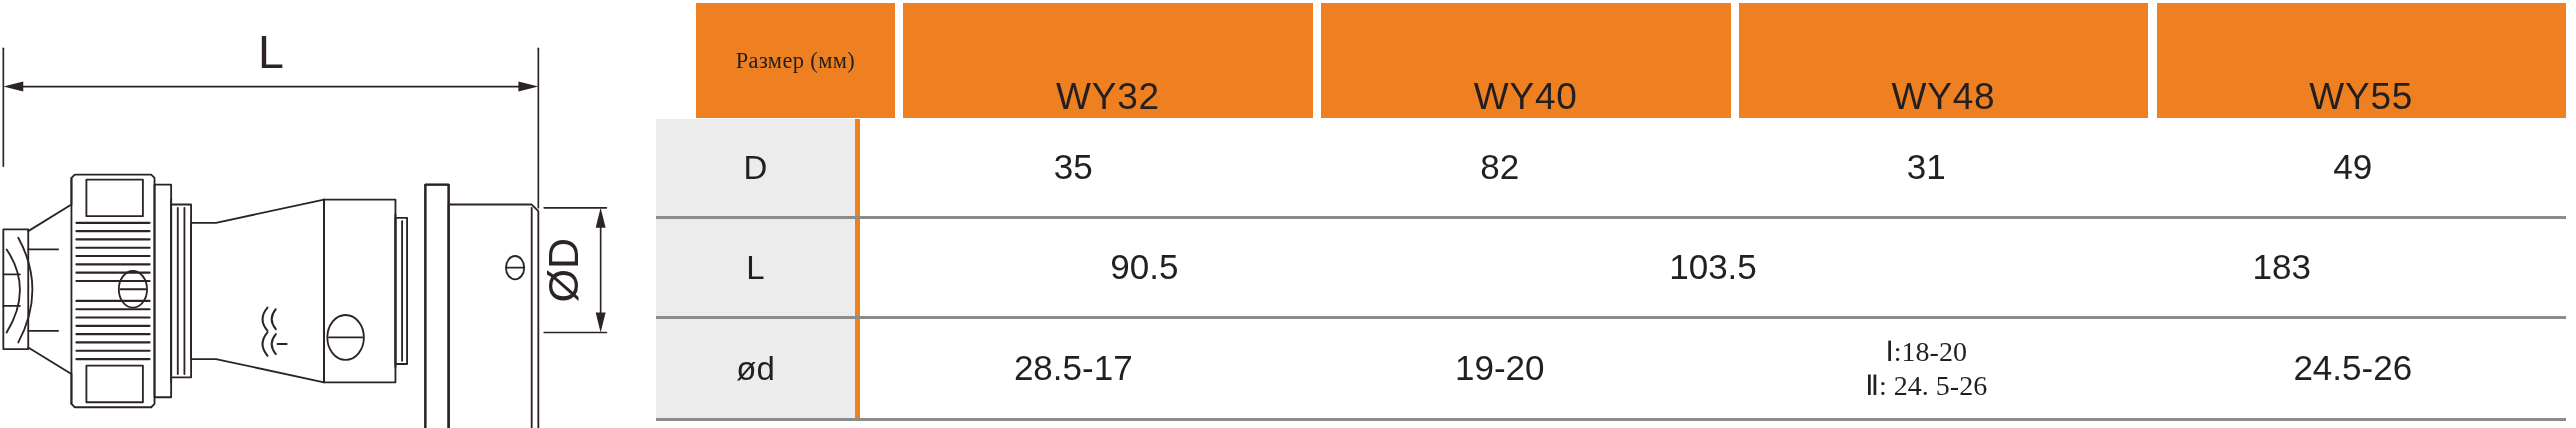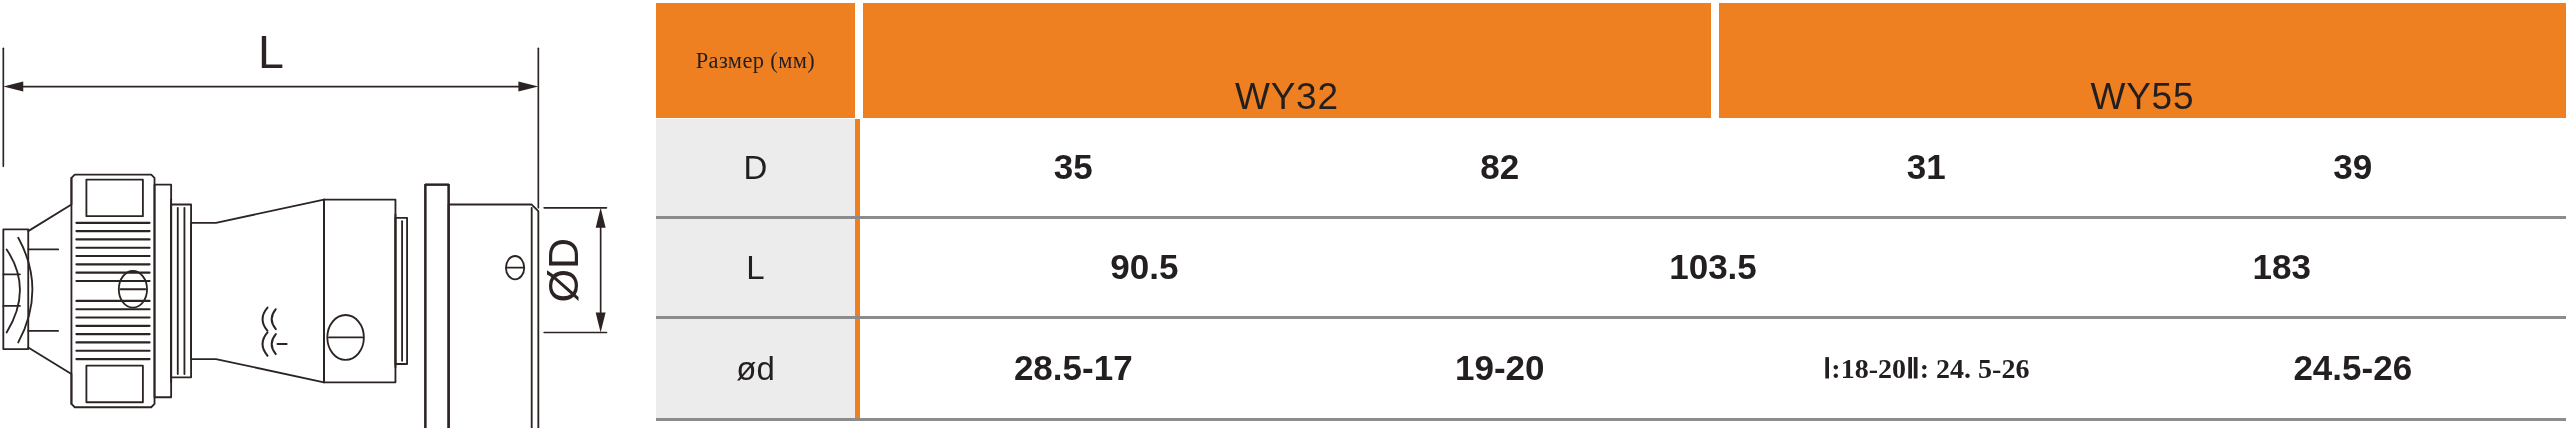"Размер (мм)" .header-cell.label-head { margin-left: none -> 40px }
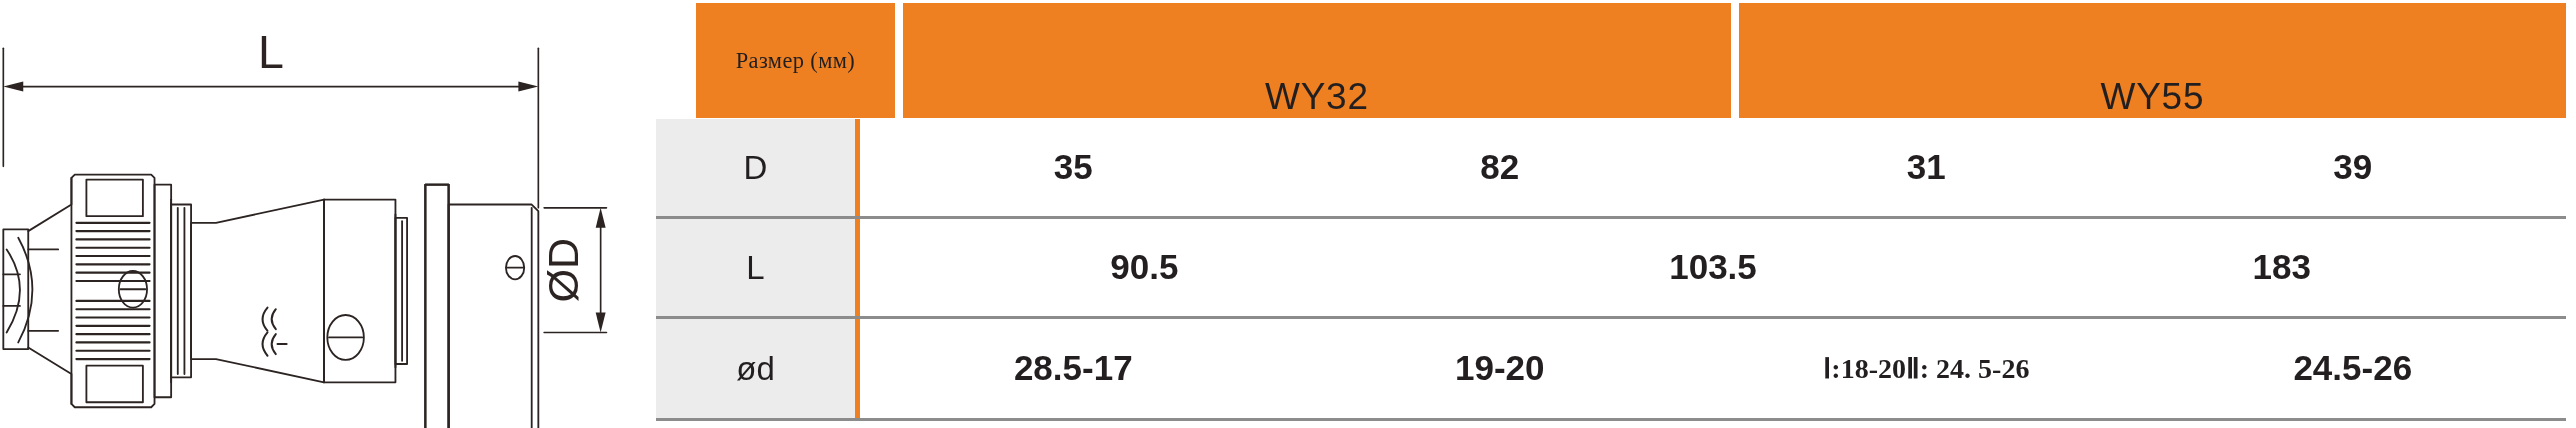"WY40" div.header-cell { html: none -> <div> <span>WY40</span> </div> }
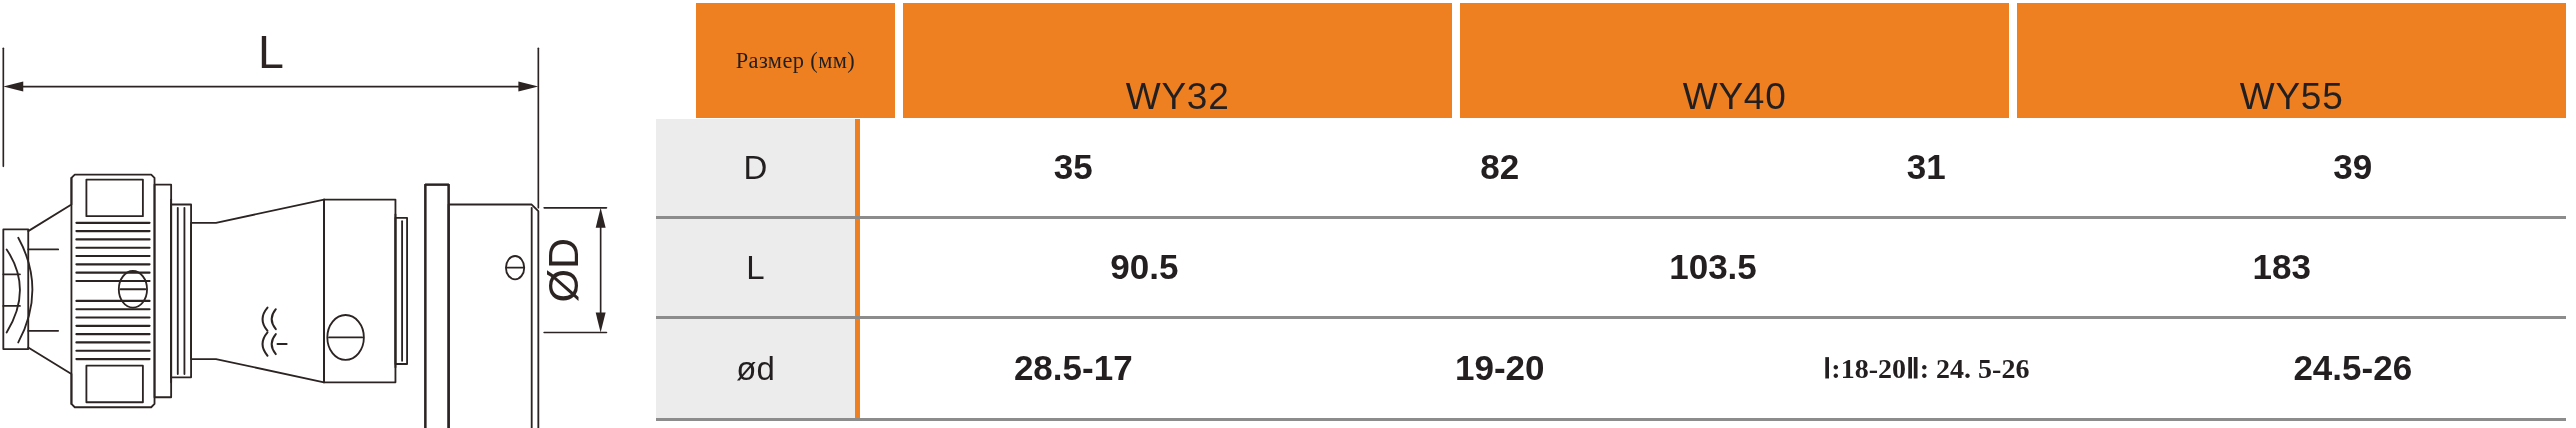"WY48" div.header-cell { html: none -> <div> <span>WY48</span> </div> }
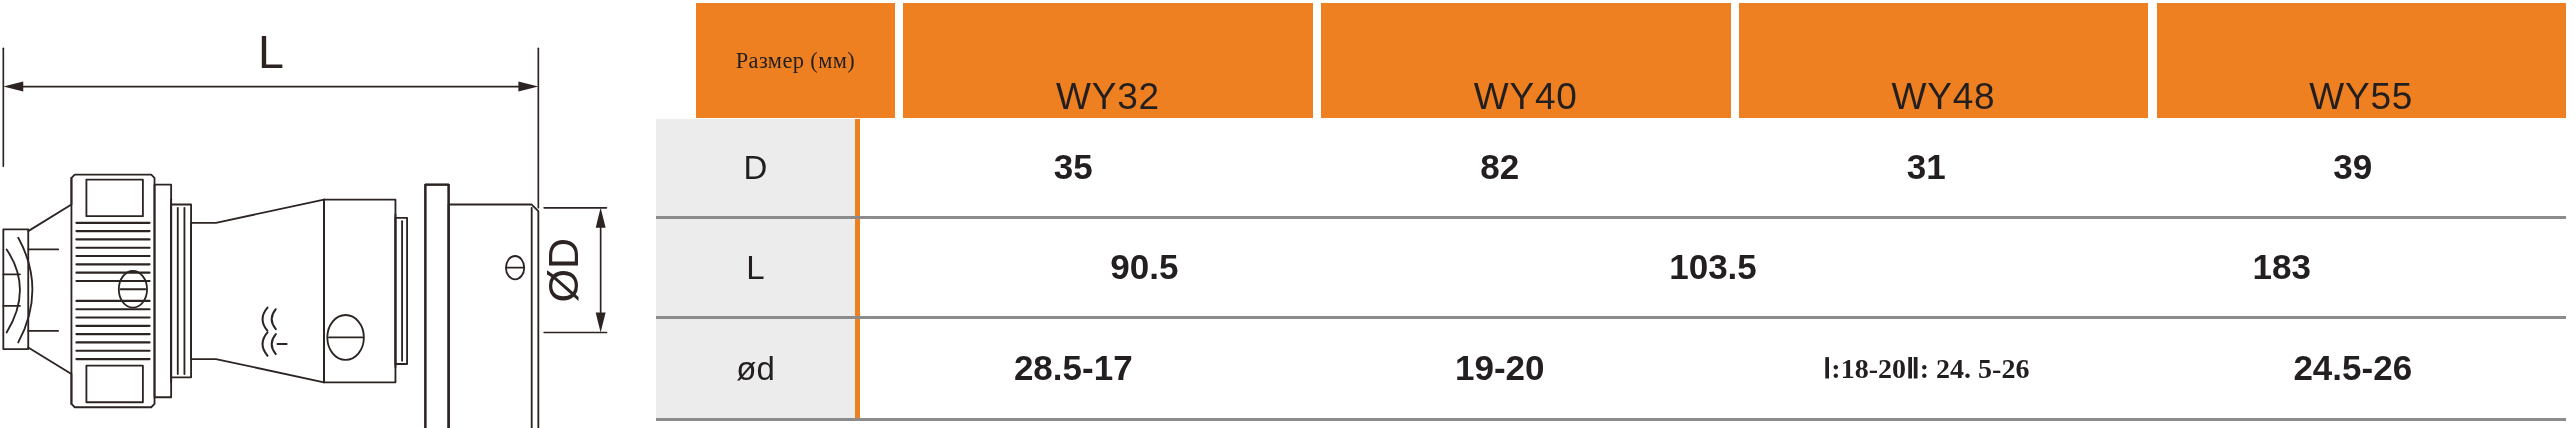"35" .data-cell { font-weight: bold -> none }
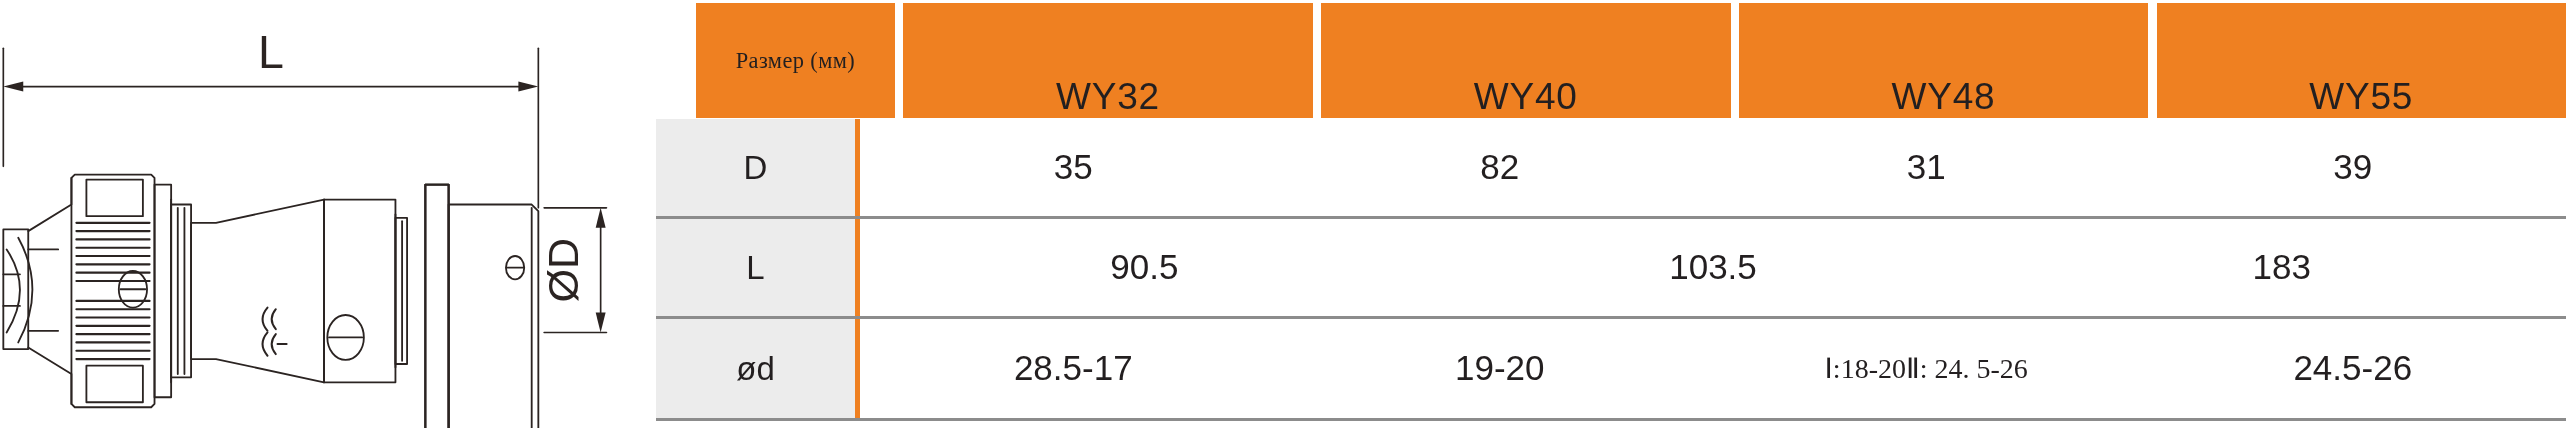"39" span { text: 39 -> 49 }
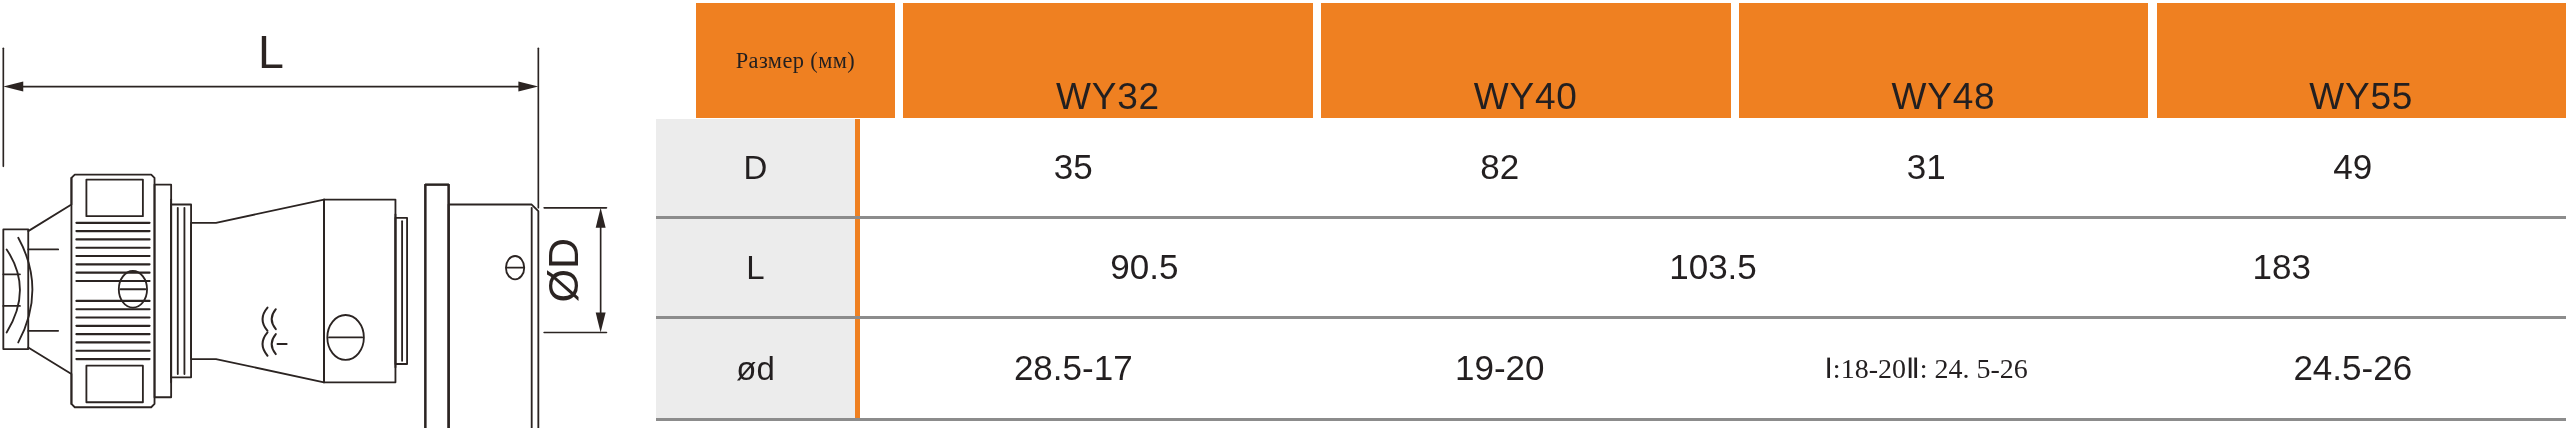"Ⅰ:18-20" .data-cell.two-line { flex-direction: row -> column }
